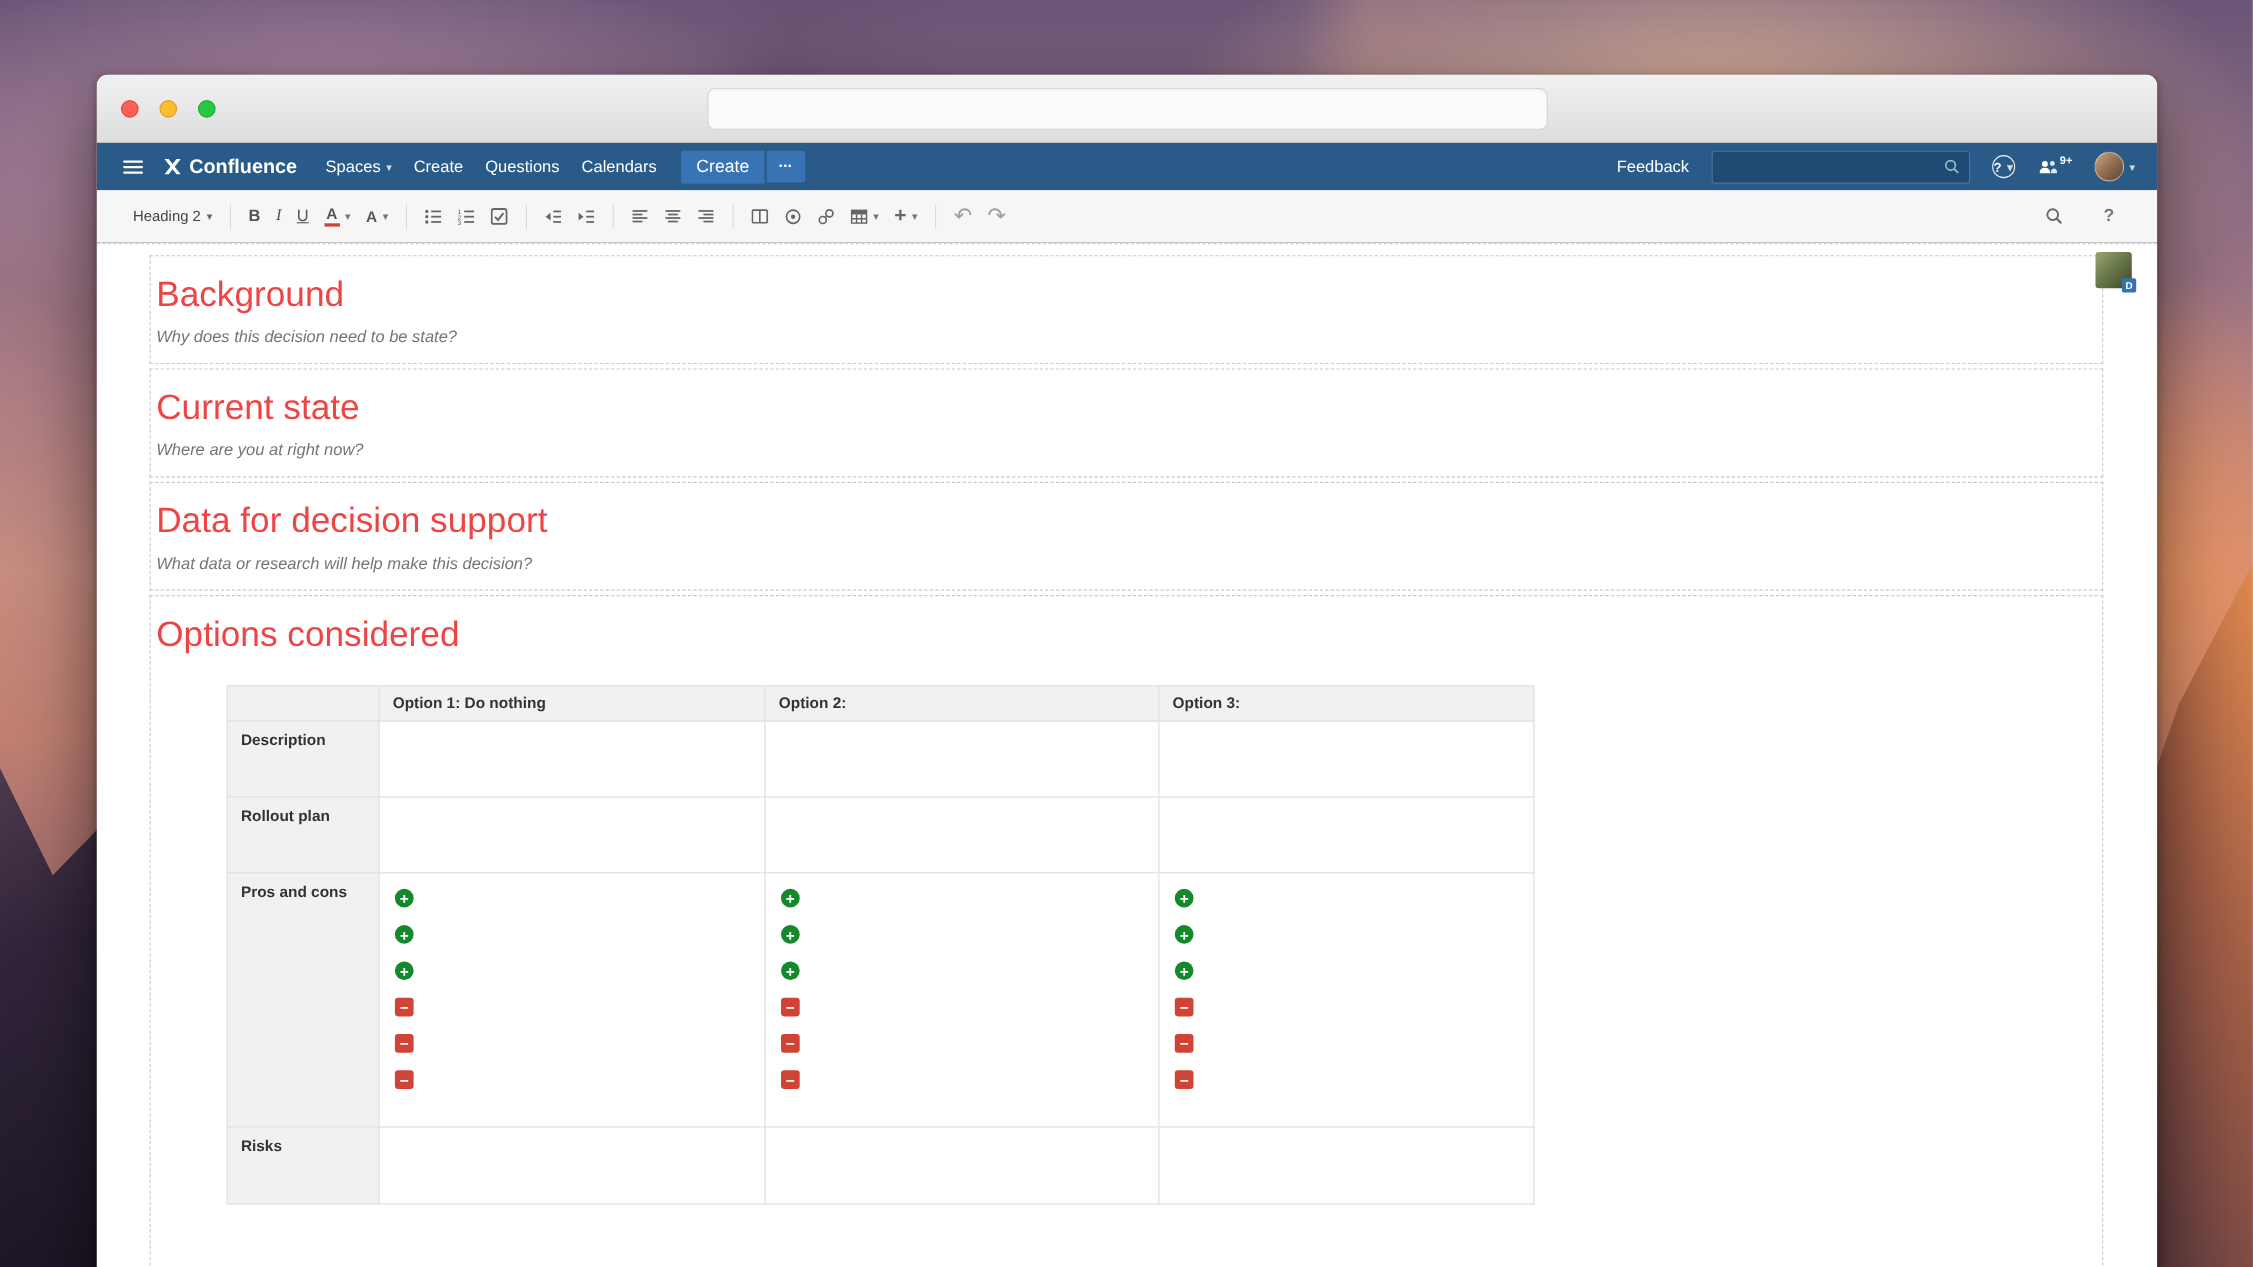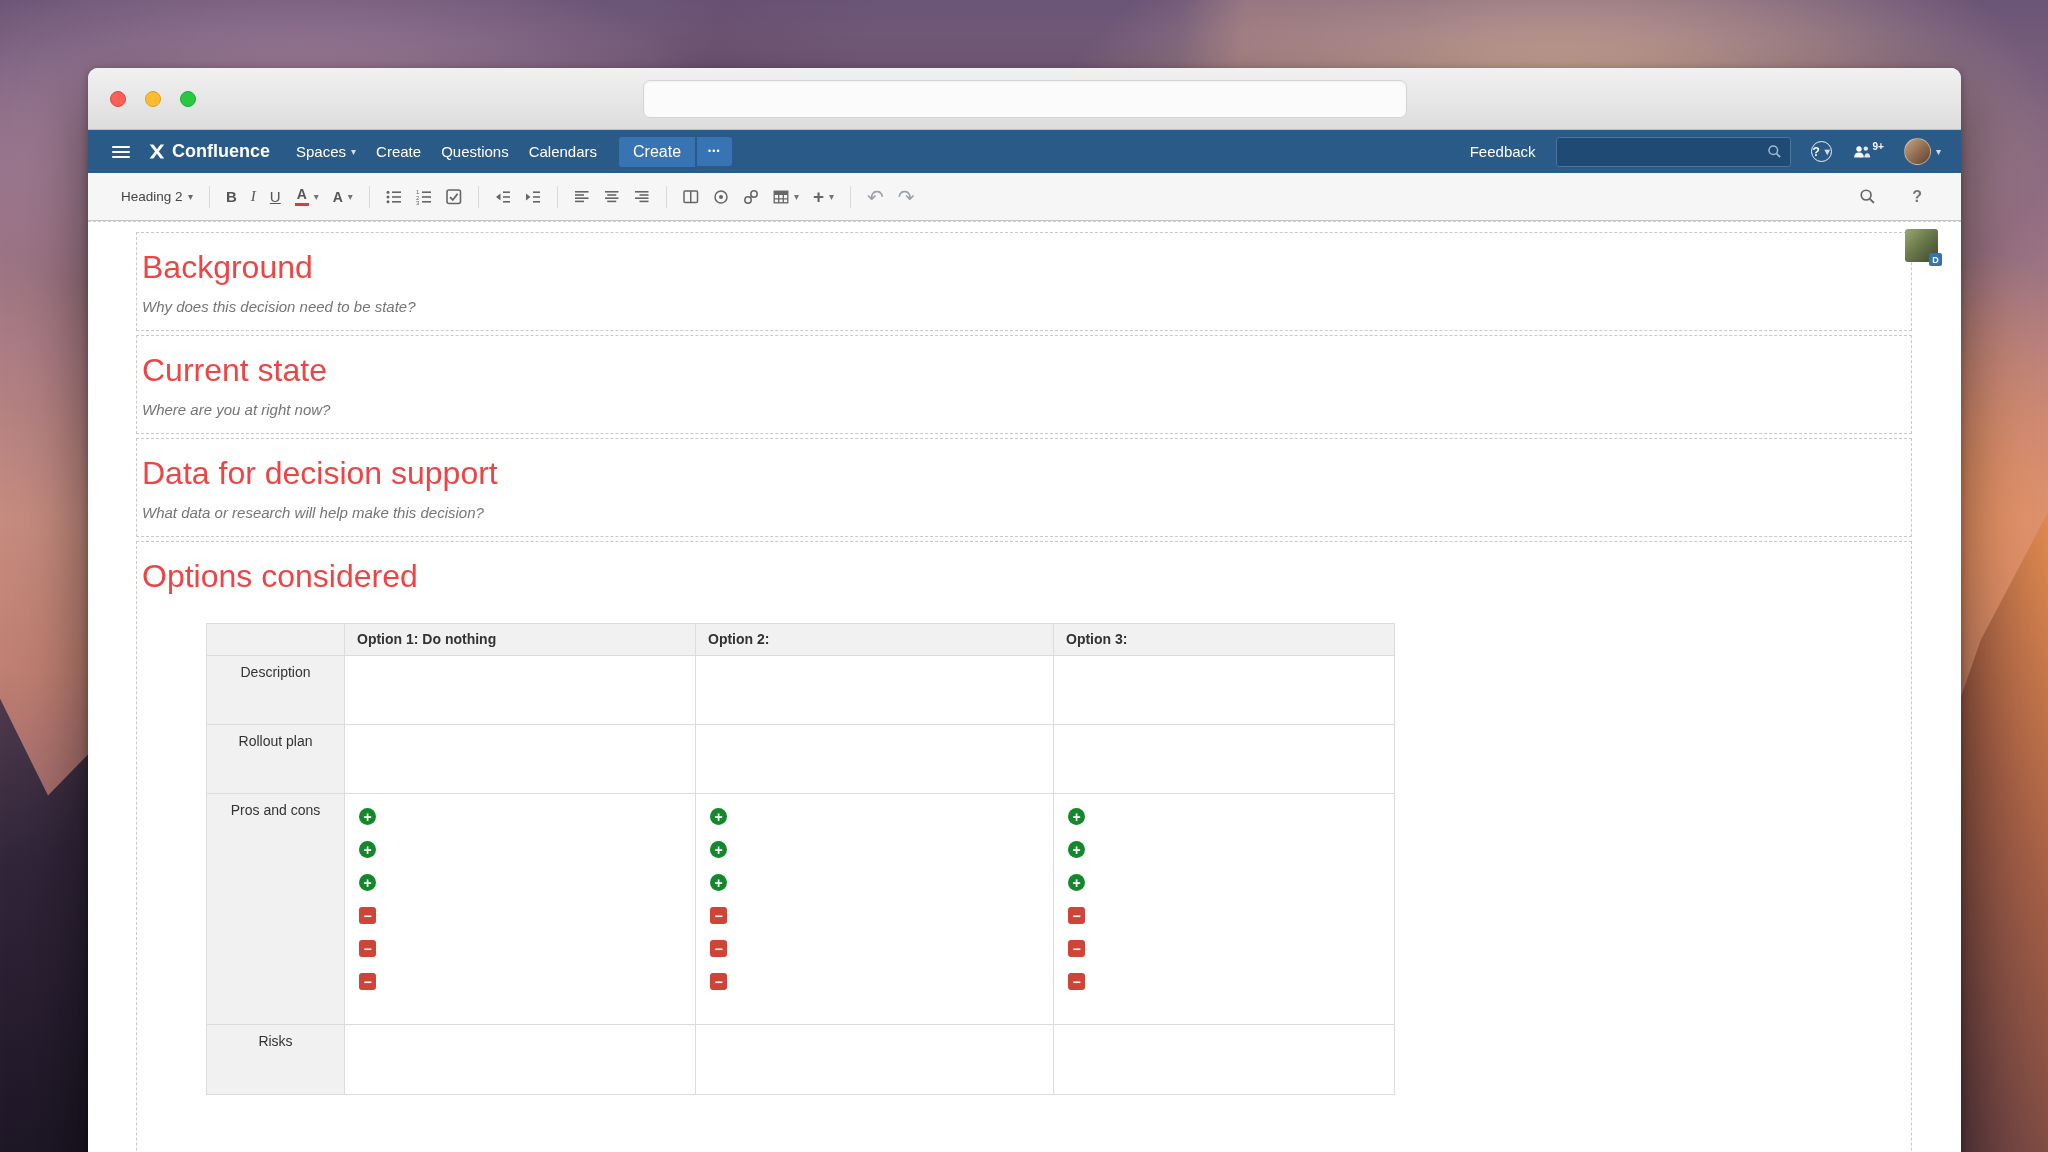"Description" .decision-table tbody th { font-weight: 400 -> 700; text-align: center -> none }
